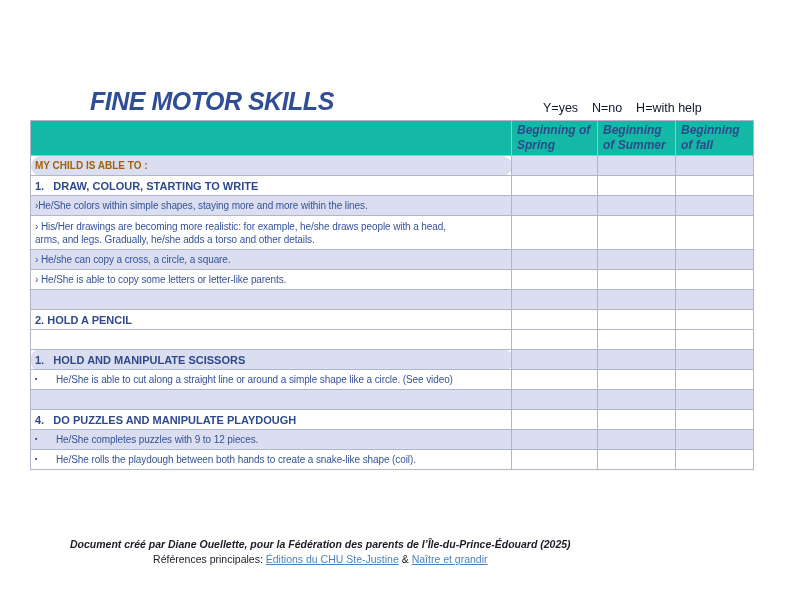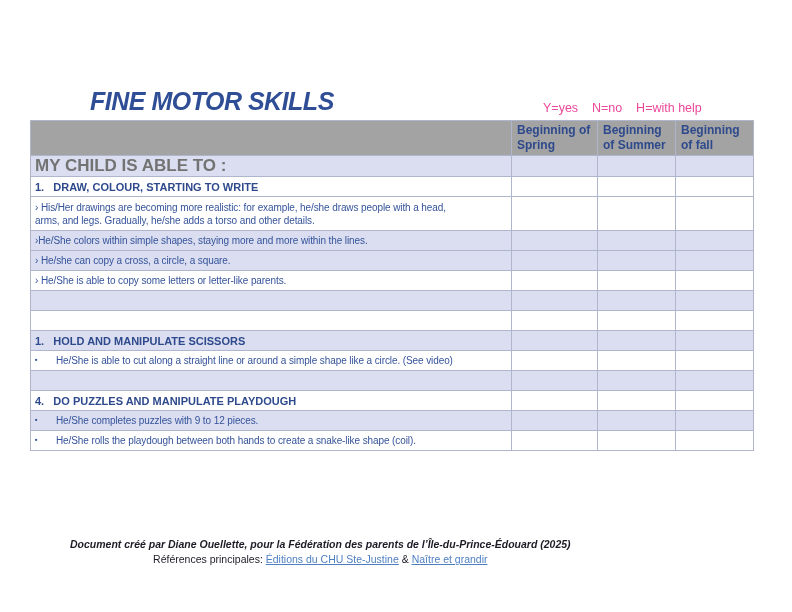"Y=yes N=no H=with help" .legend { color: #ec4899 -> #0f172a }
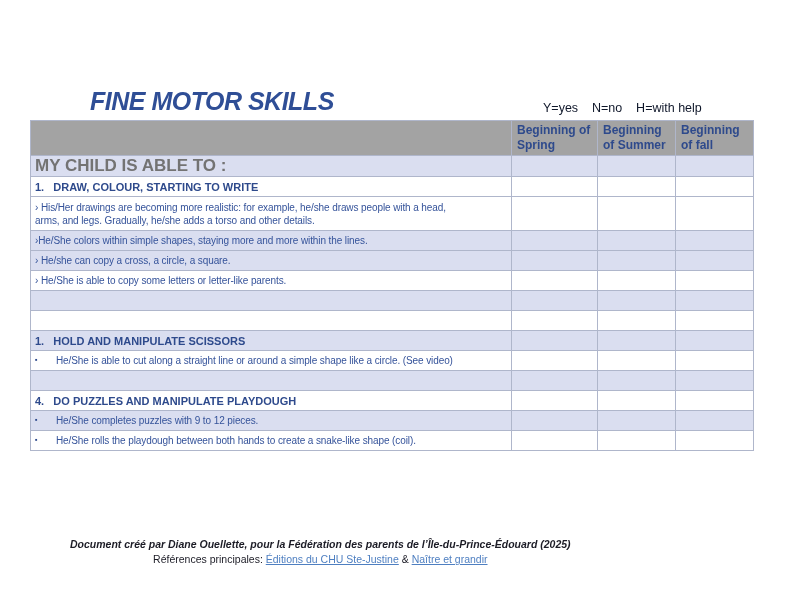"Beginning of Spring" tr.hdr td { background: #a3a3a3 -> #14b8a6; font-style: none -> italic }
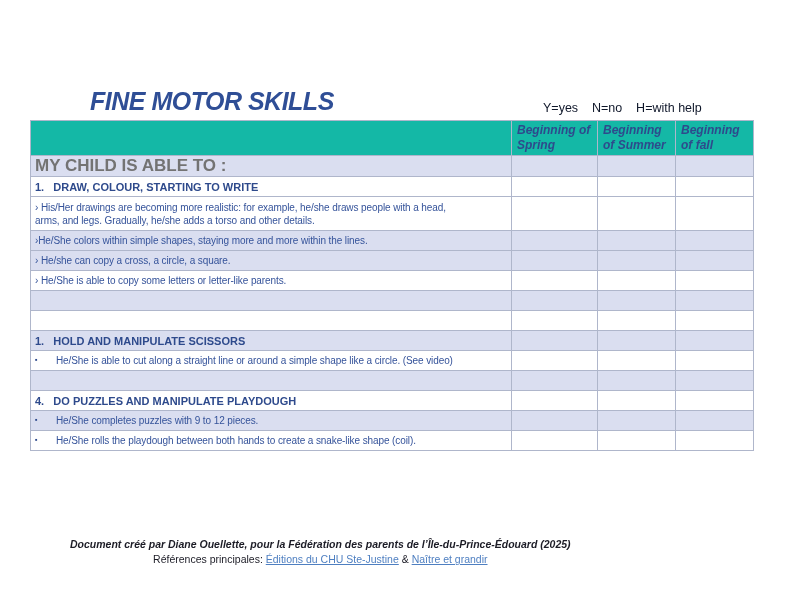"MY CHILD IS ABLE TO" tr.main-h td.txt { border-radius: none -> 10px; color: #737373 -> #a16207; font-size: 17px -> 10px }
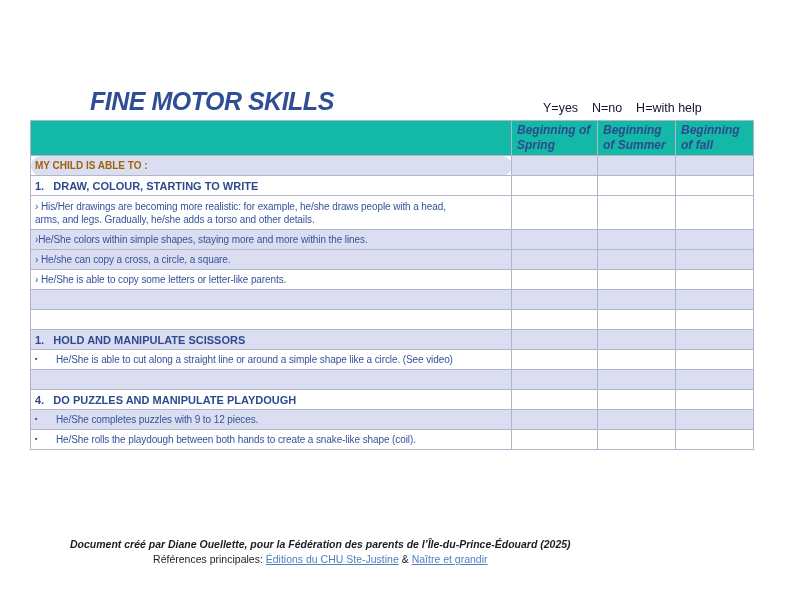"1. DRAW, COLOUR, STARTING TO" tr.sec td.txt { border-radius: none -> 7px }
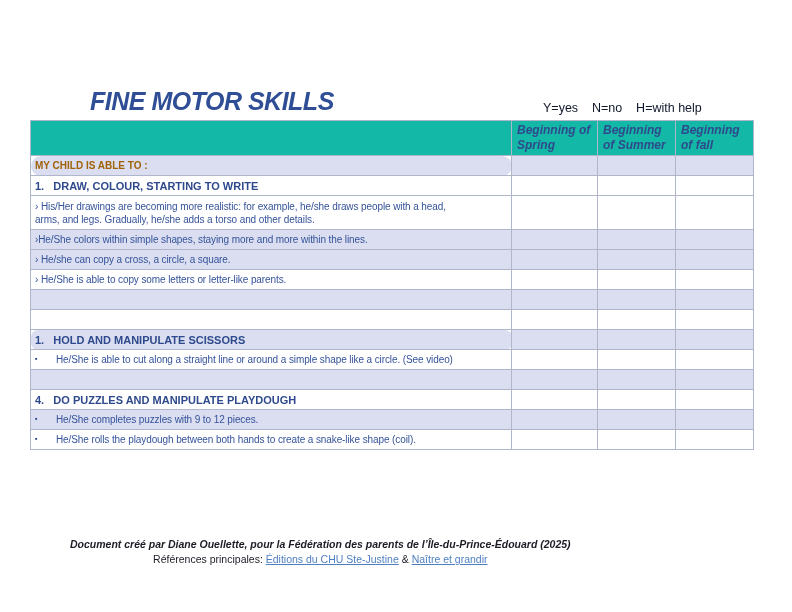"› His/Her drawings are becoming" tr.row { order: before "›He/She colors within simple shapes," -> after "›He/She colors within simple shapes," }
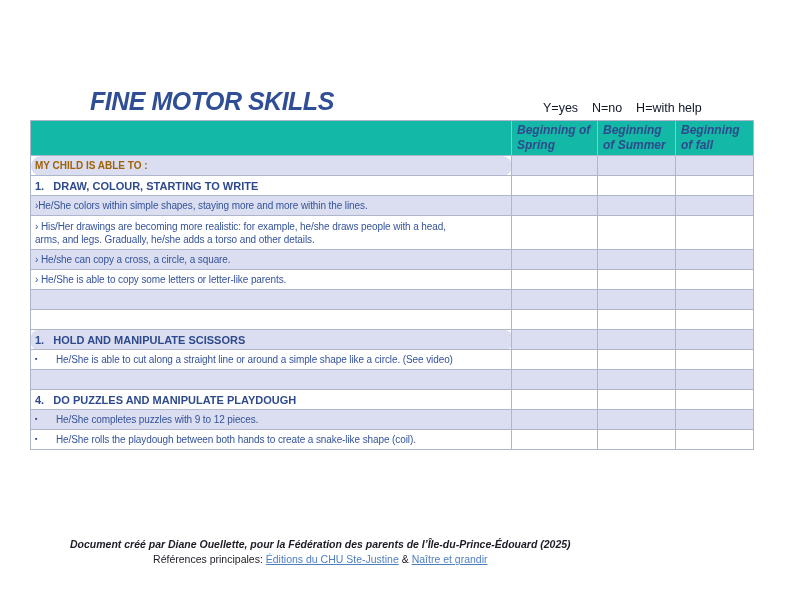"2. HOLD A PENCIL" tr.row { html: none -> <tr> <td><span></span><span>2. HOLD A PENCIL</span></td> <td></td> <td></td> <td></td> </tr> }
